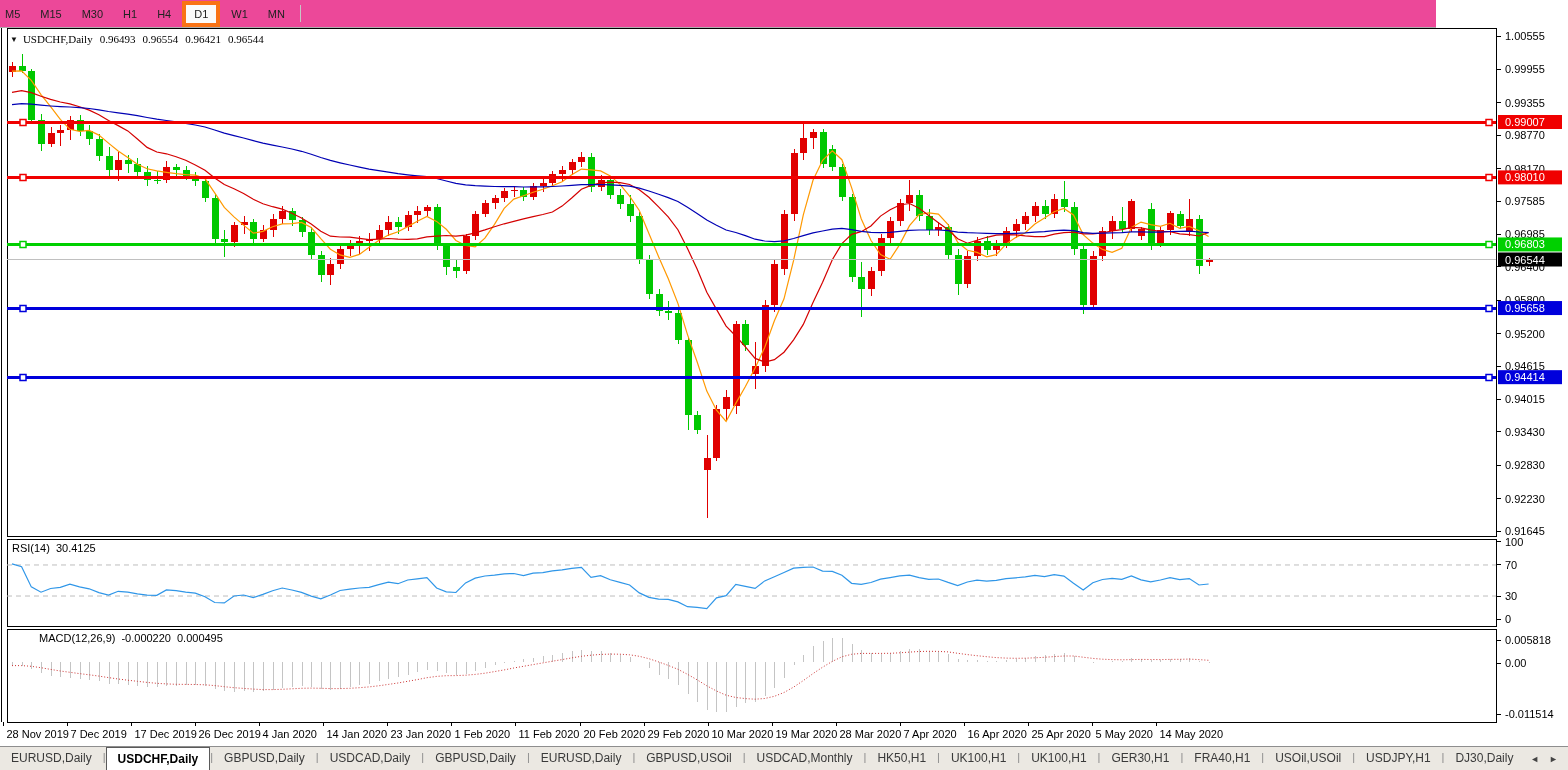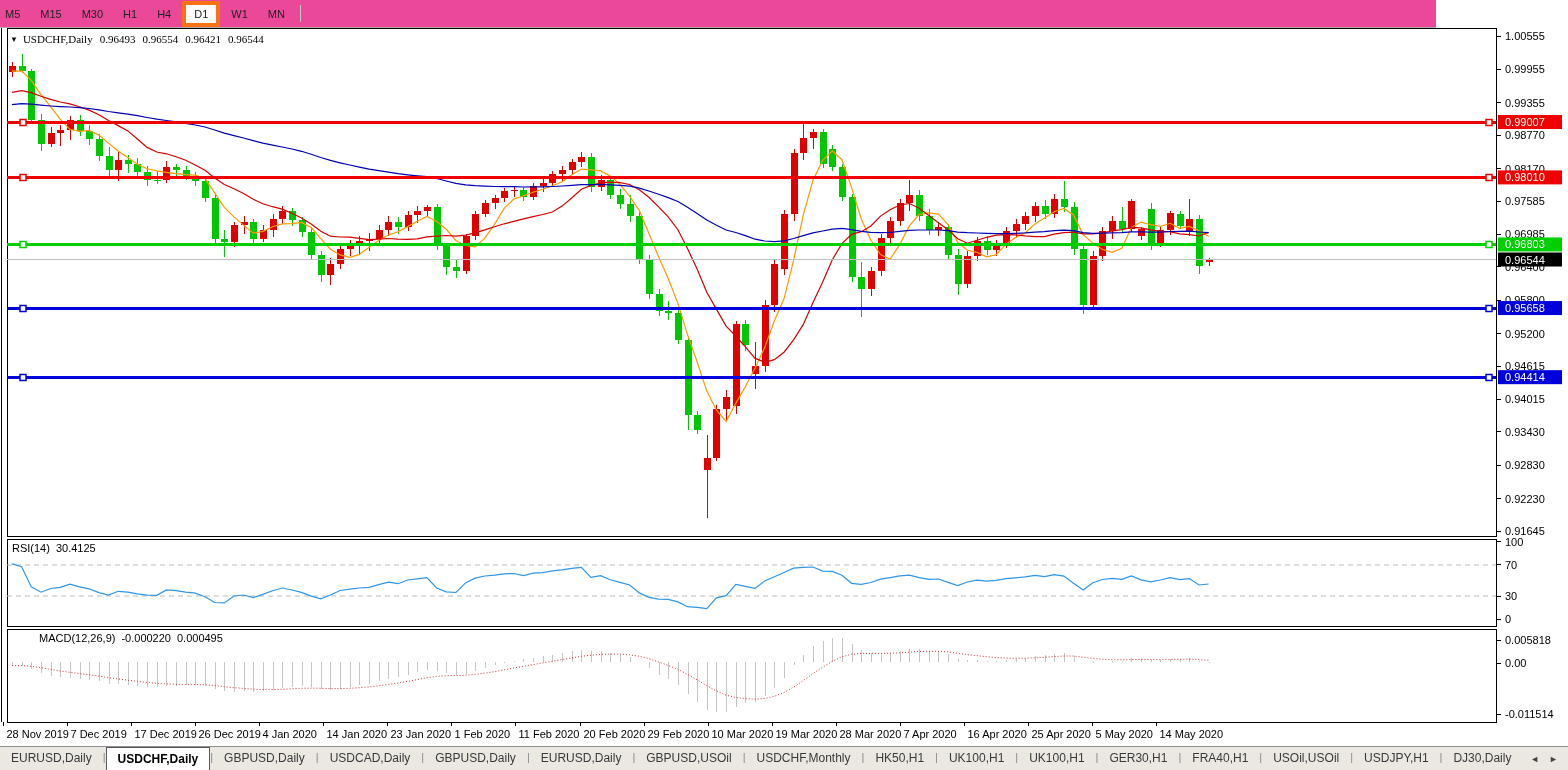"USDCHF,Monthly" div.tab { text: USDCHF,Monthly -> USDCAD,Monthly }
